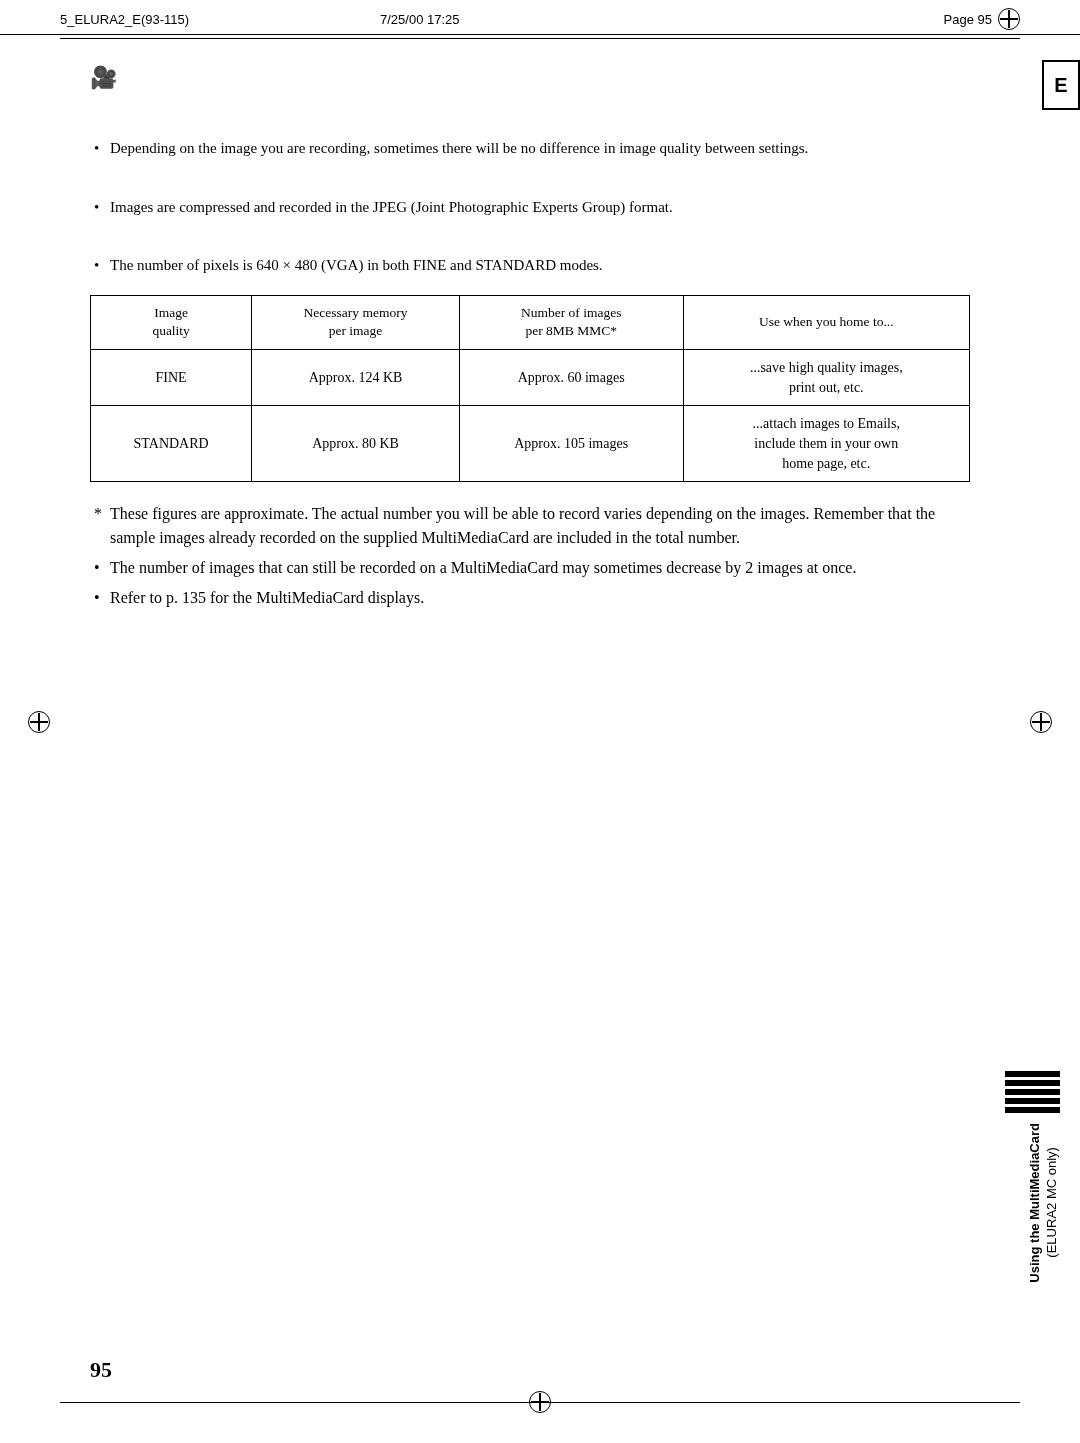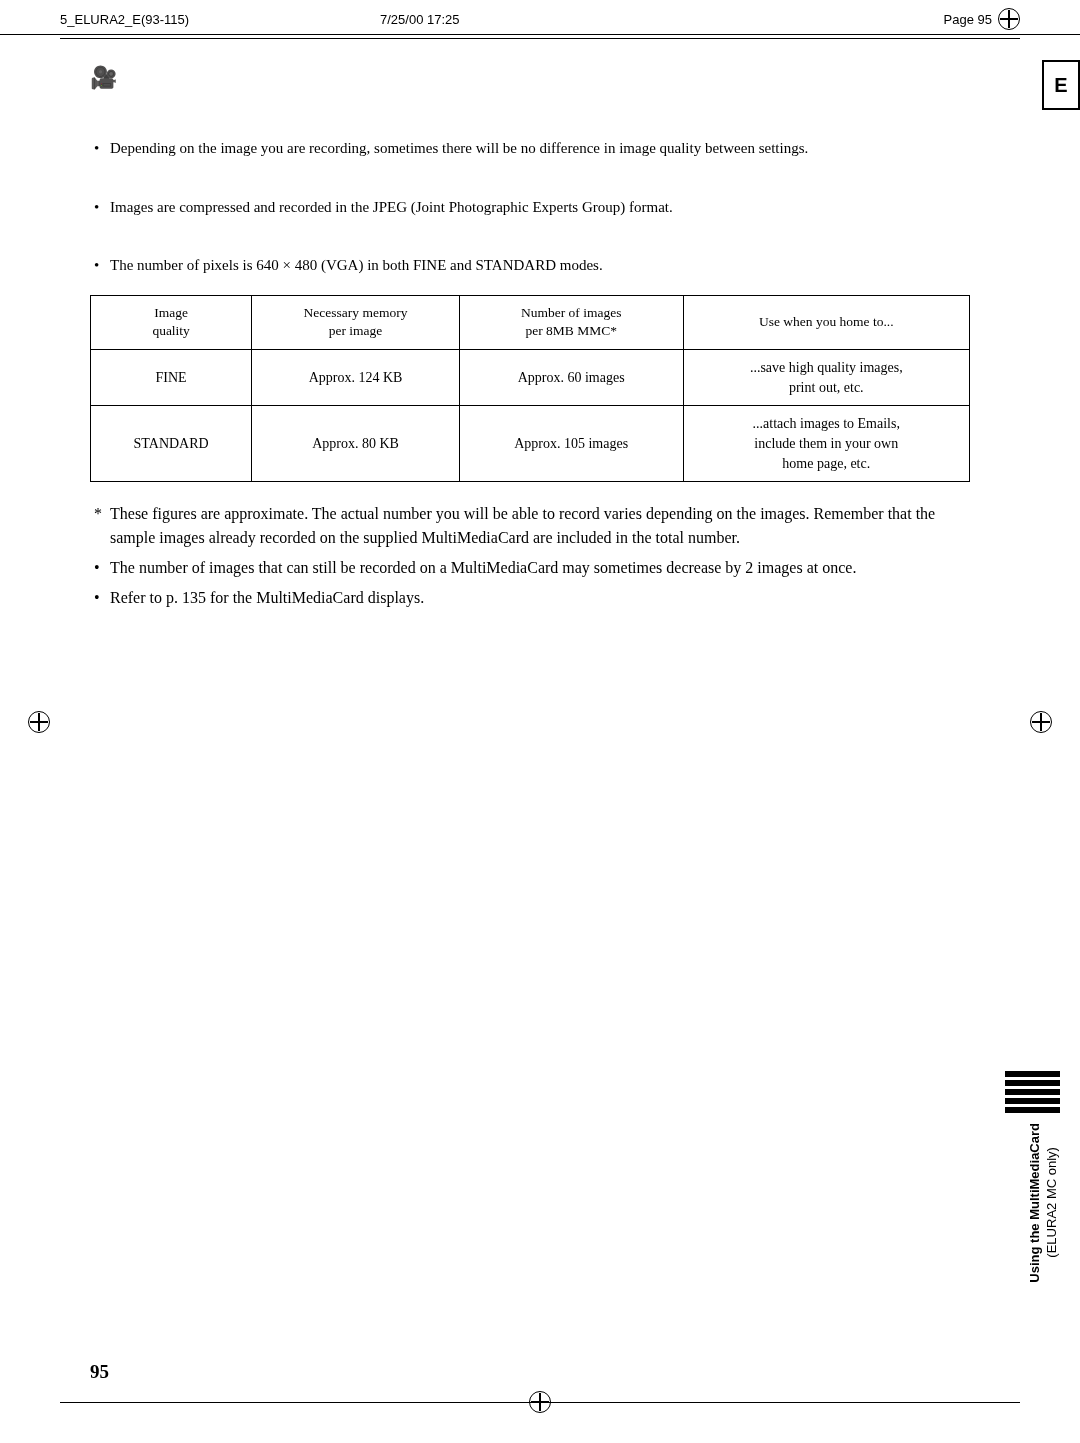"95" .page-number { font-size: 19px -> 22px }
